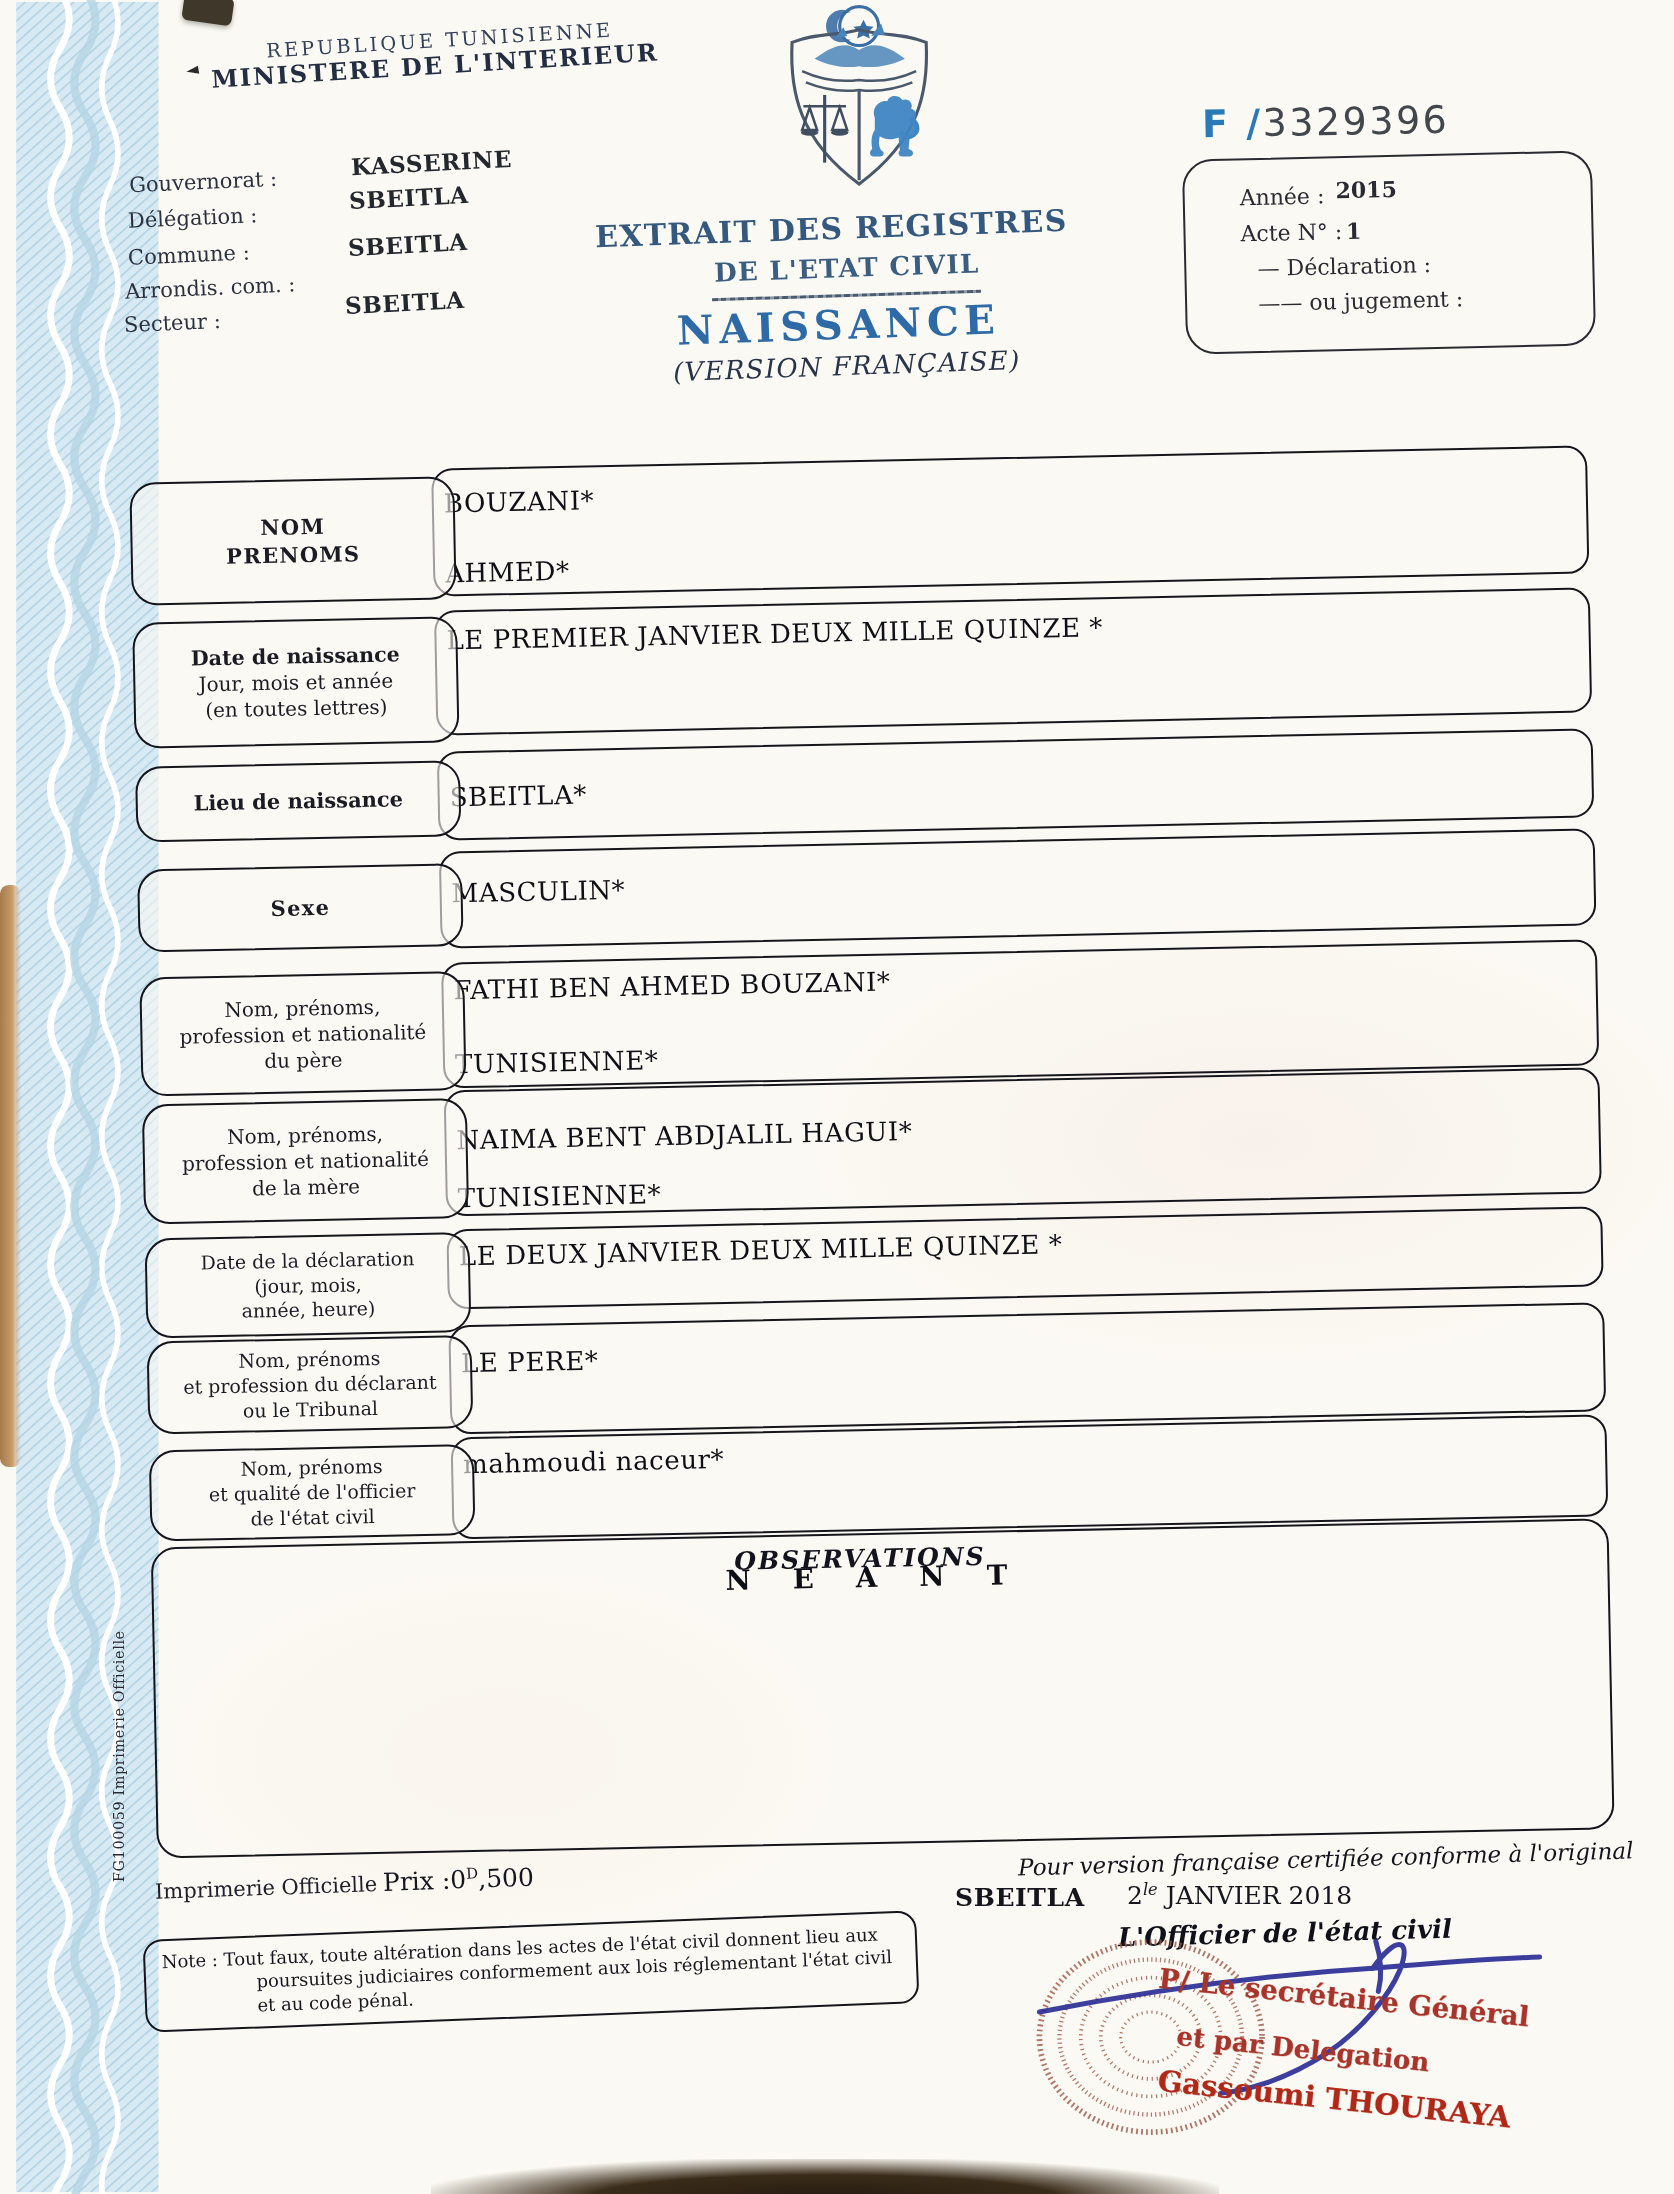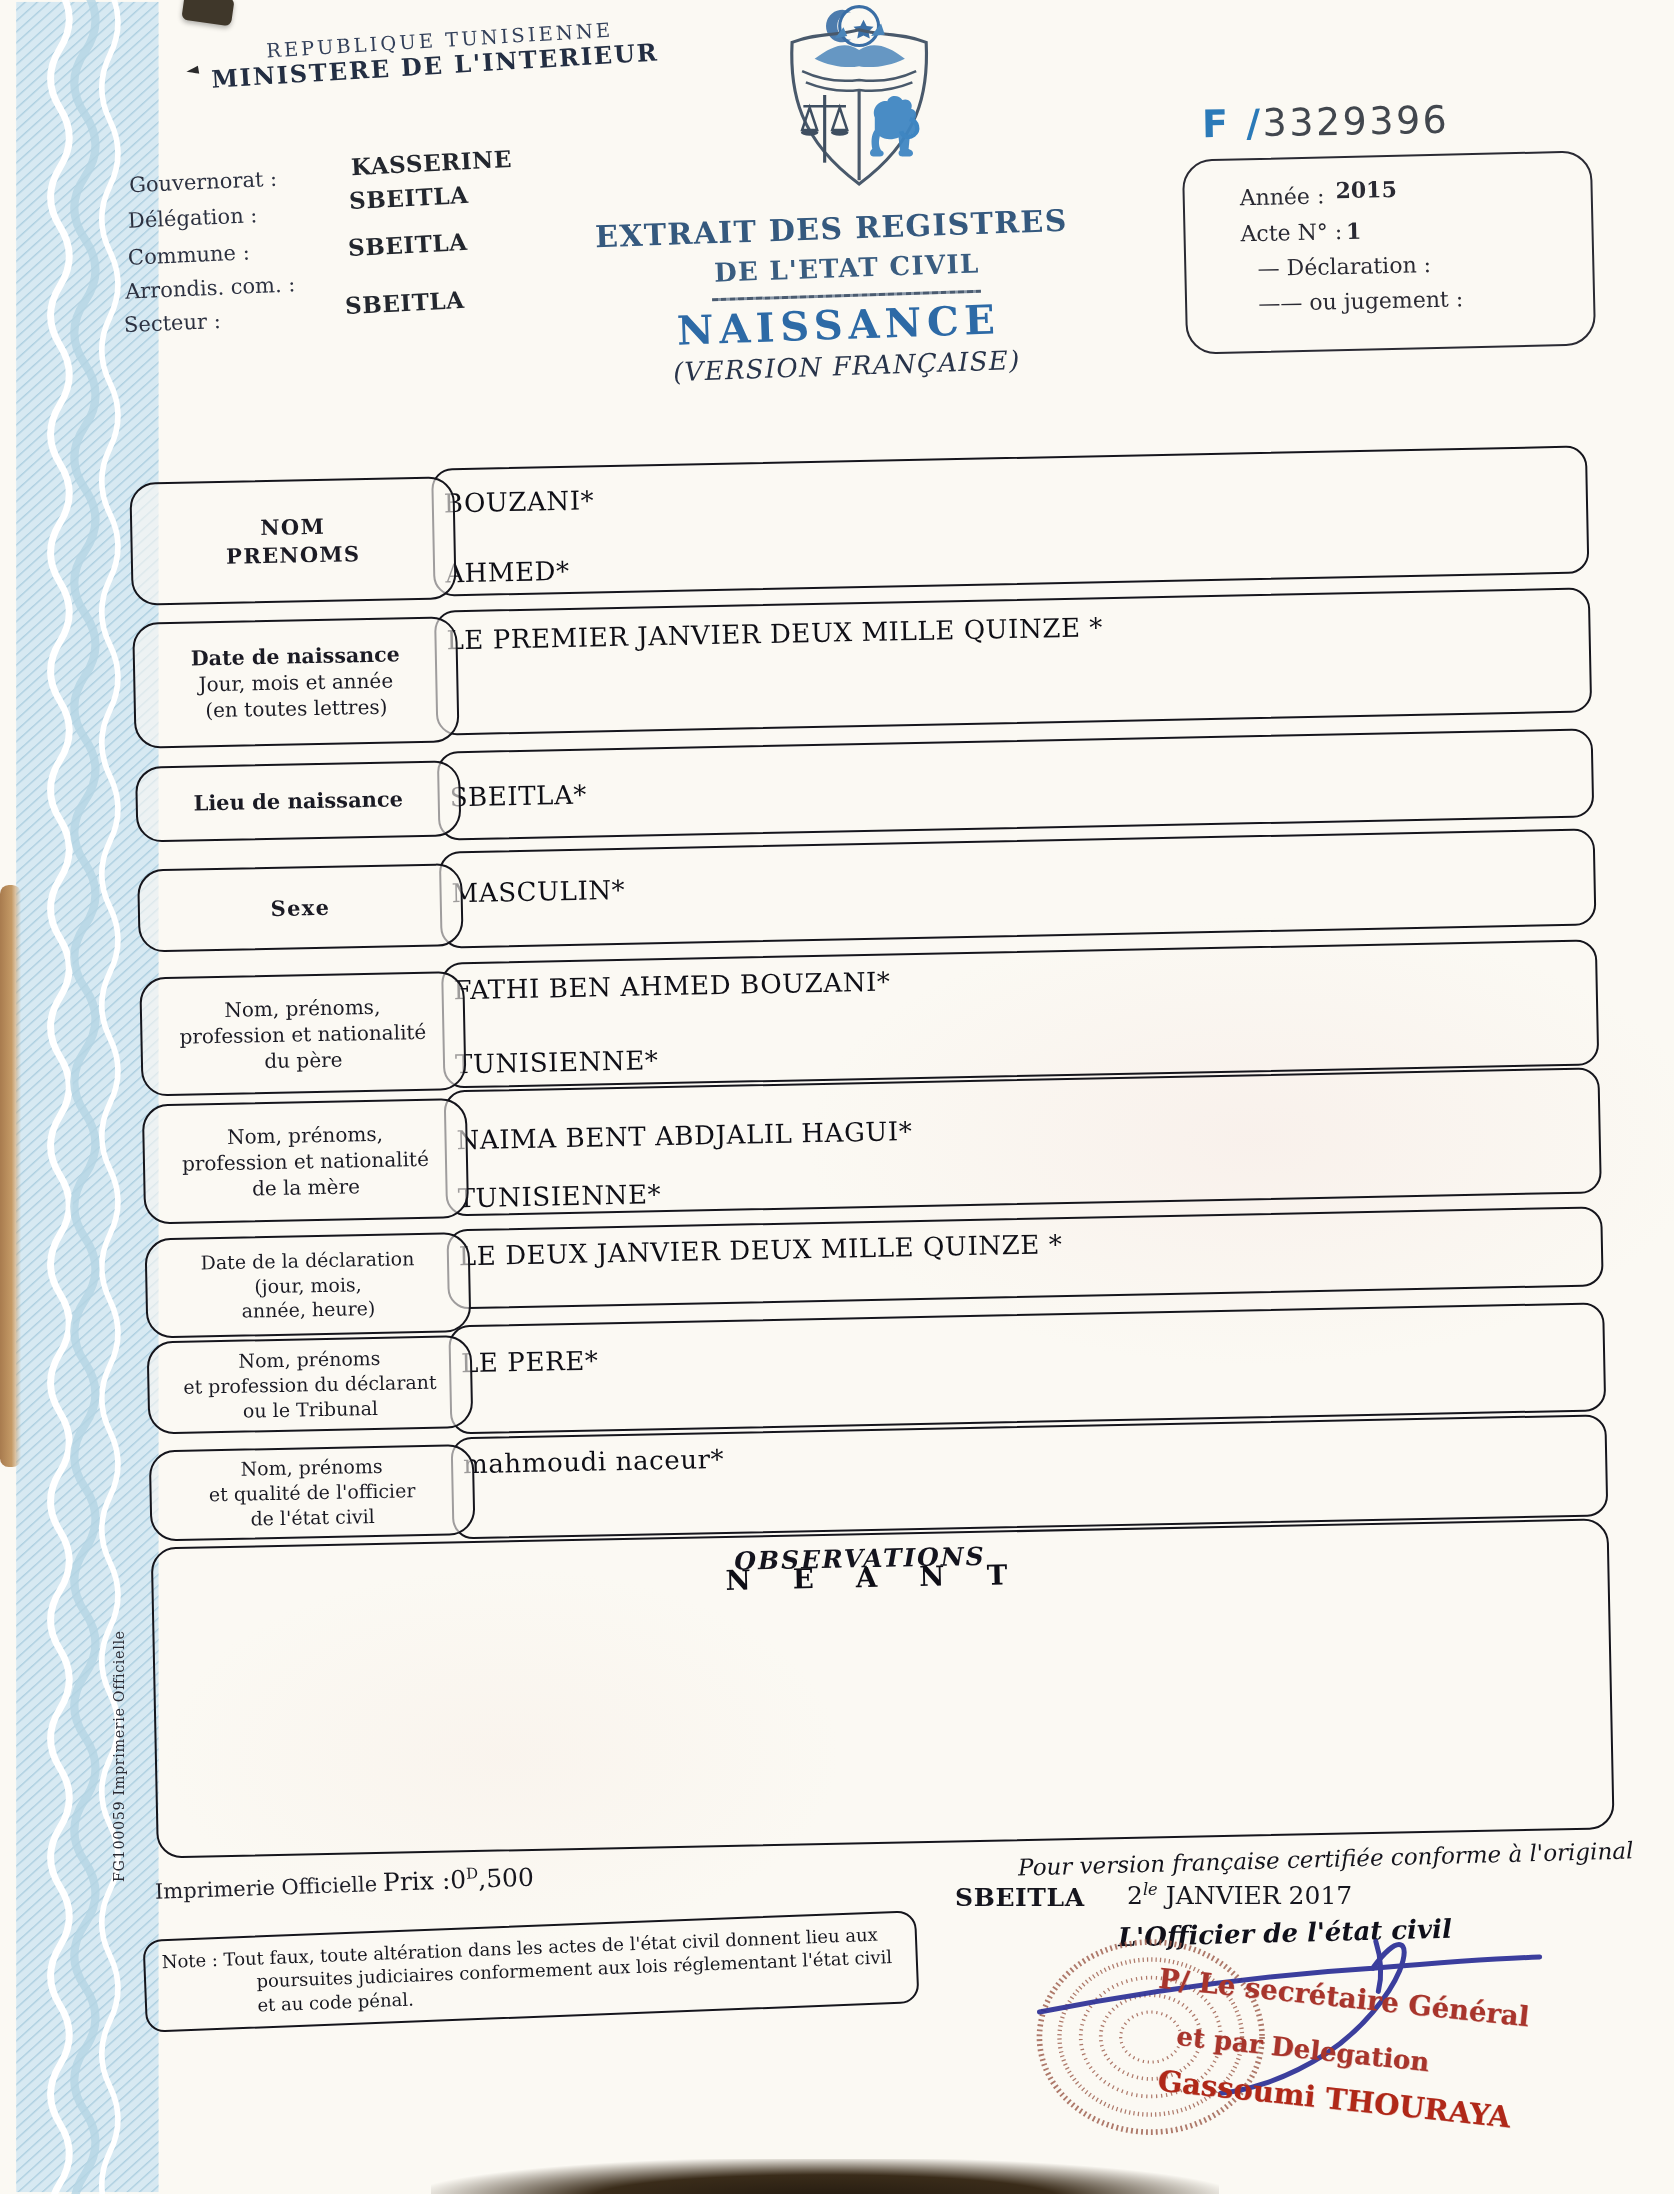"JANVIER 2017" span { text: 2017 -> 2018 }
